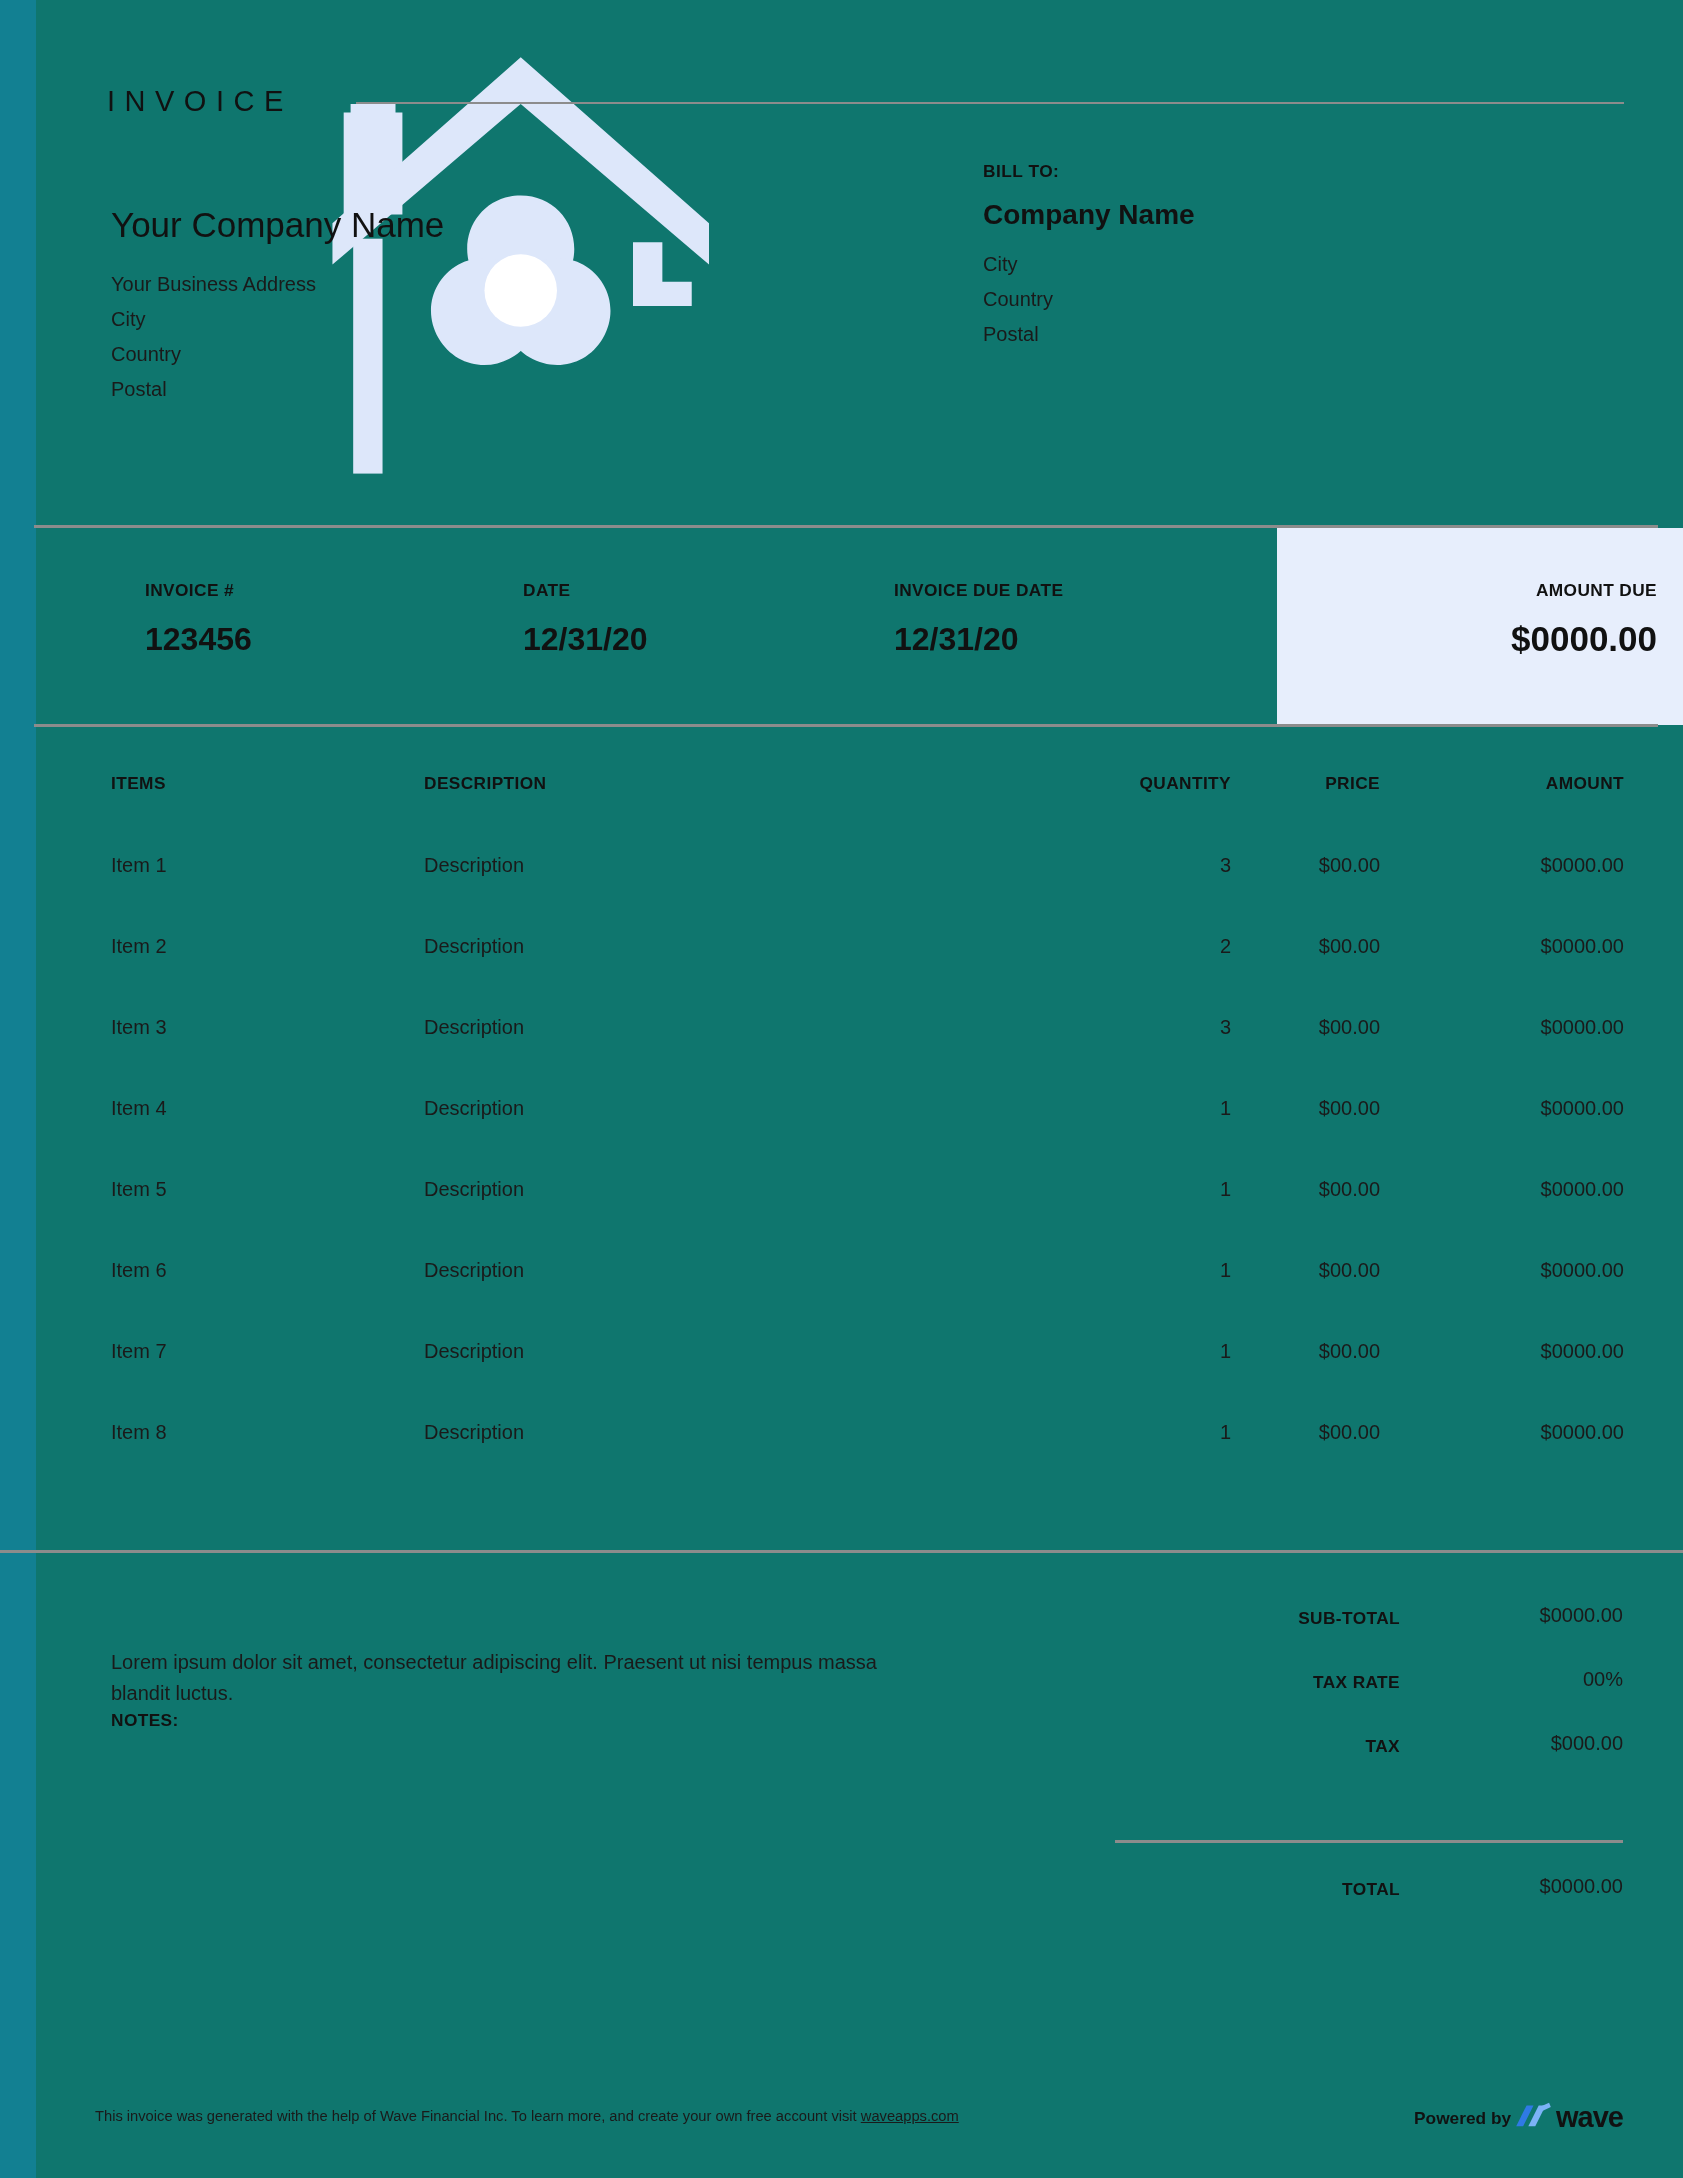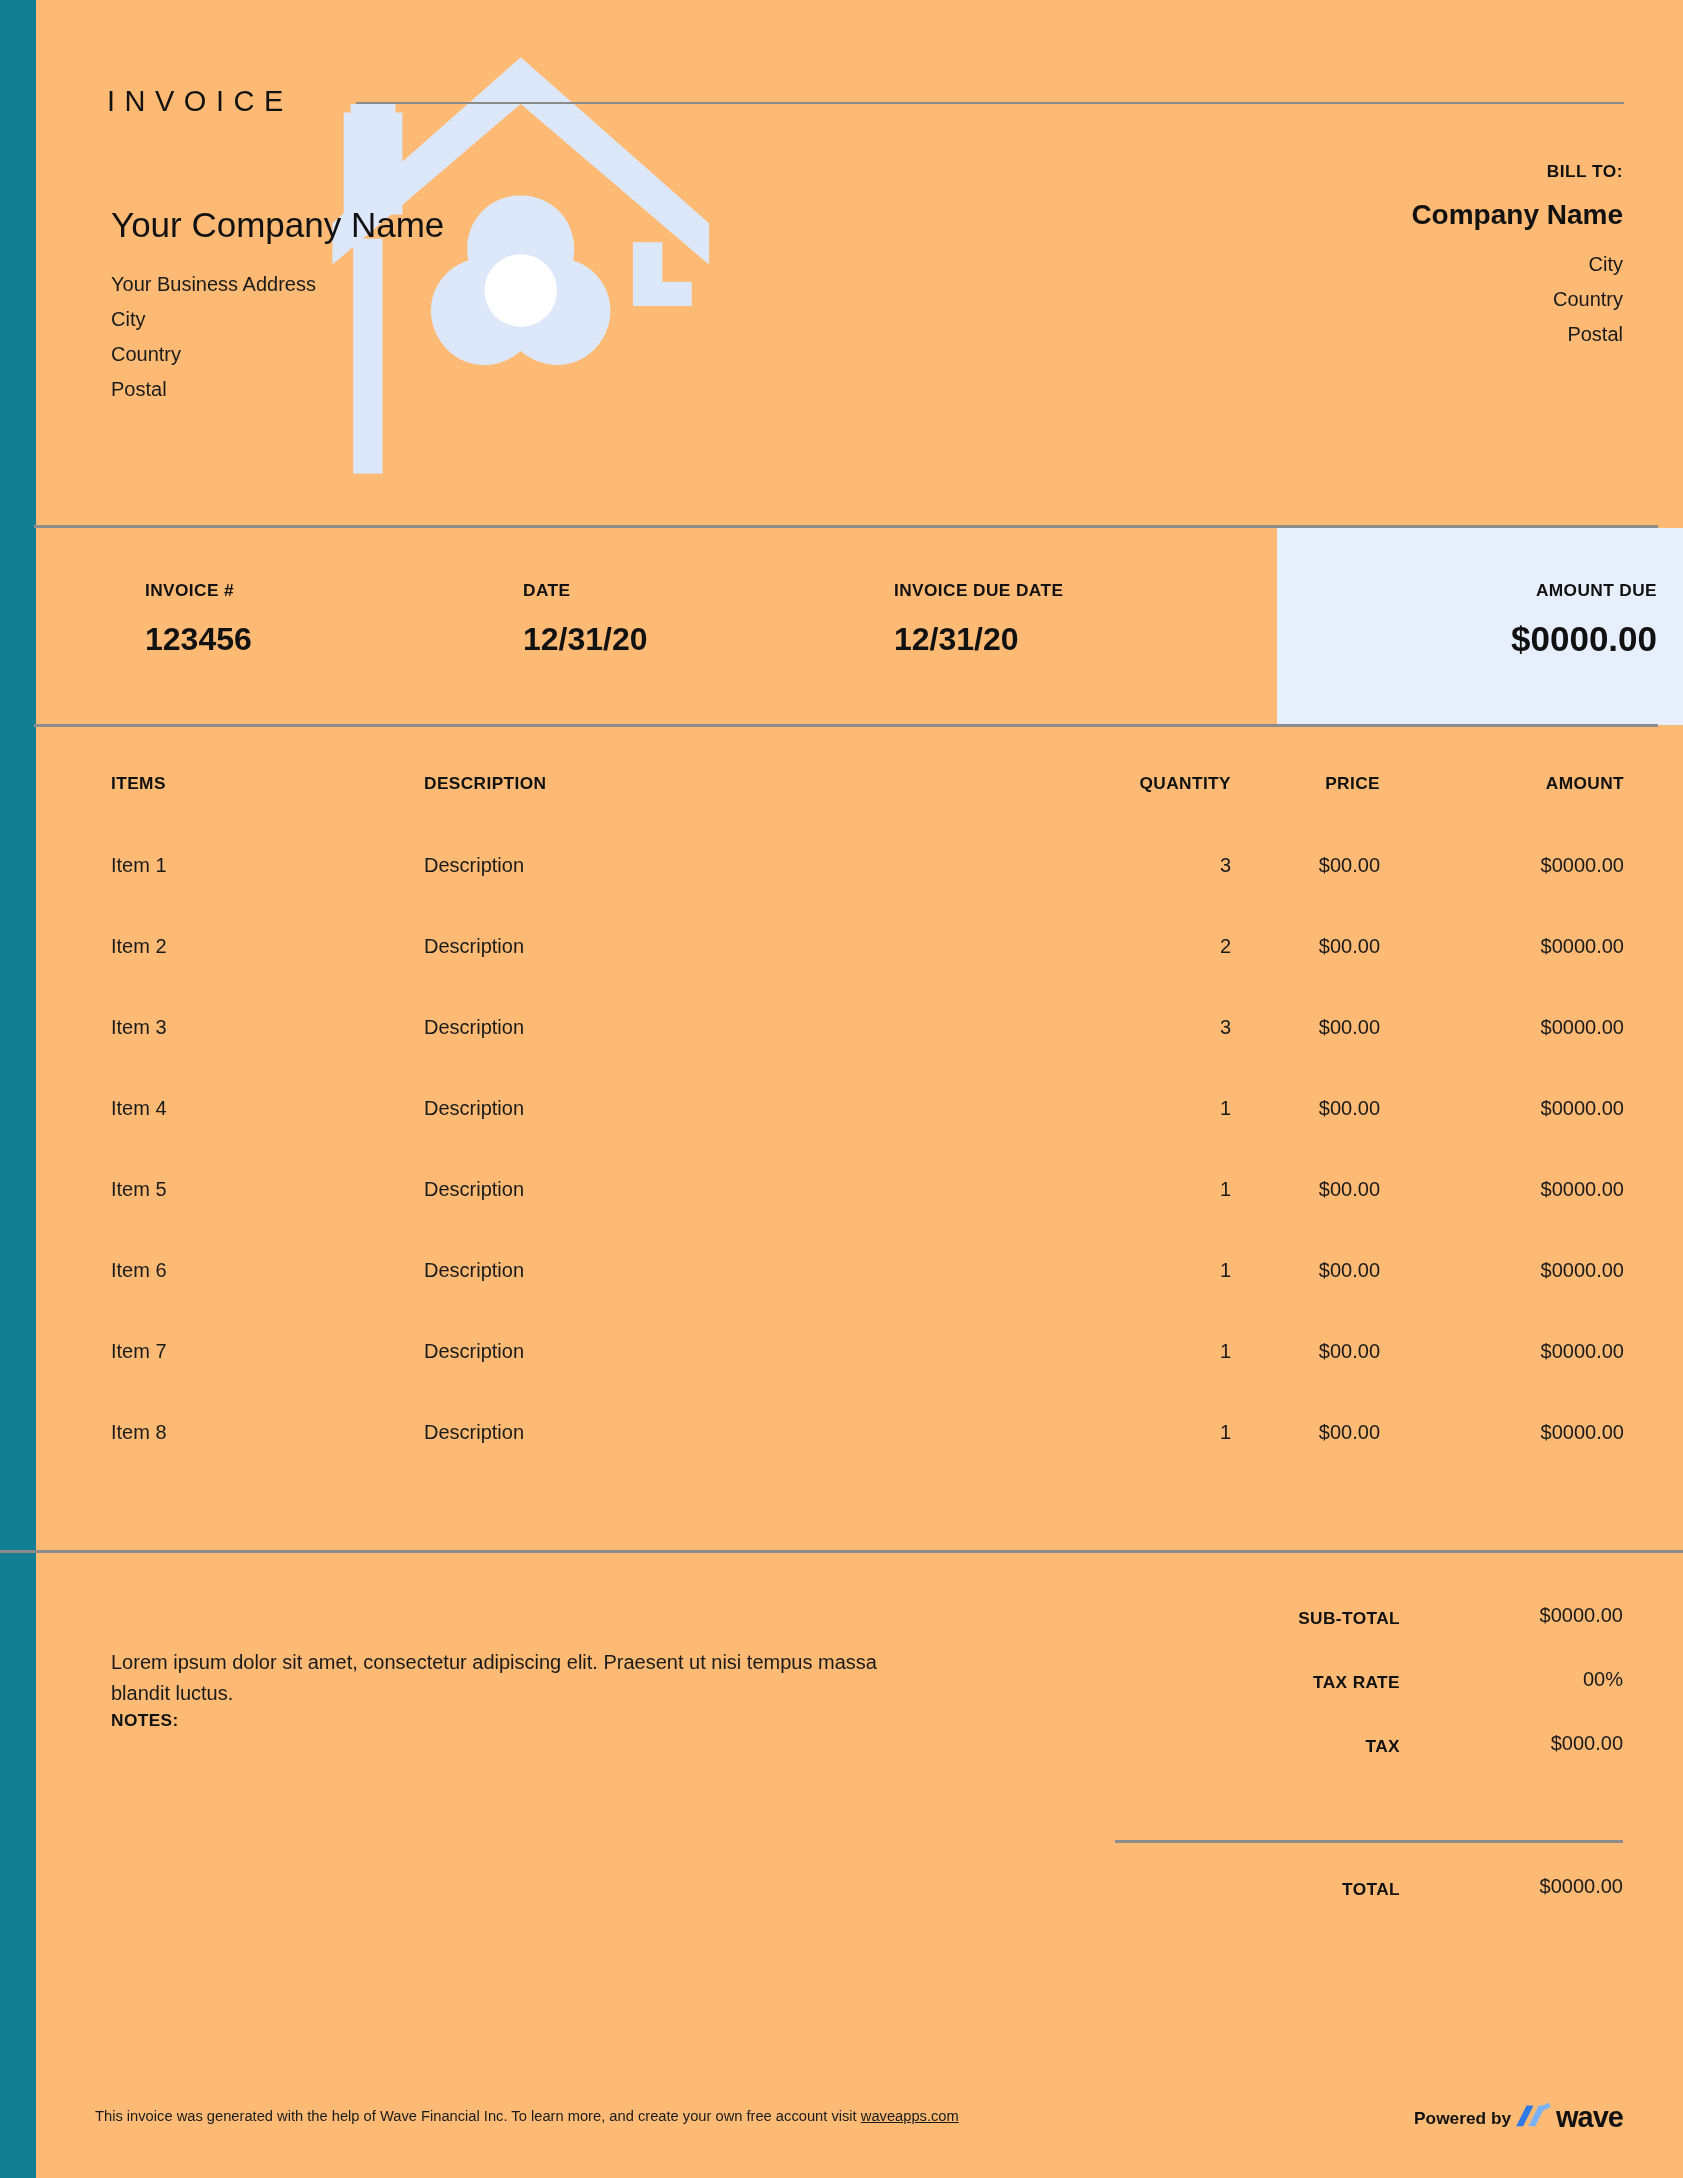"INVOICE" #page { background: #fdba74 -> #0f766e }
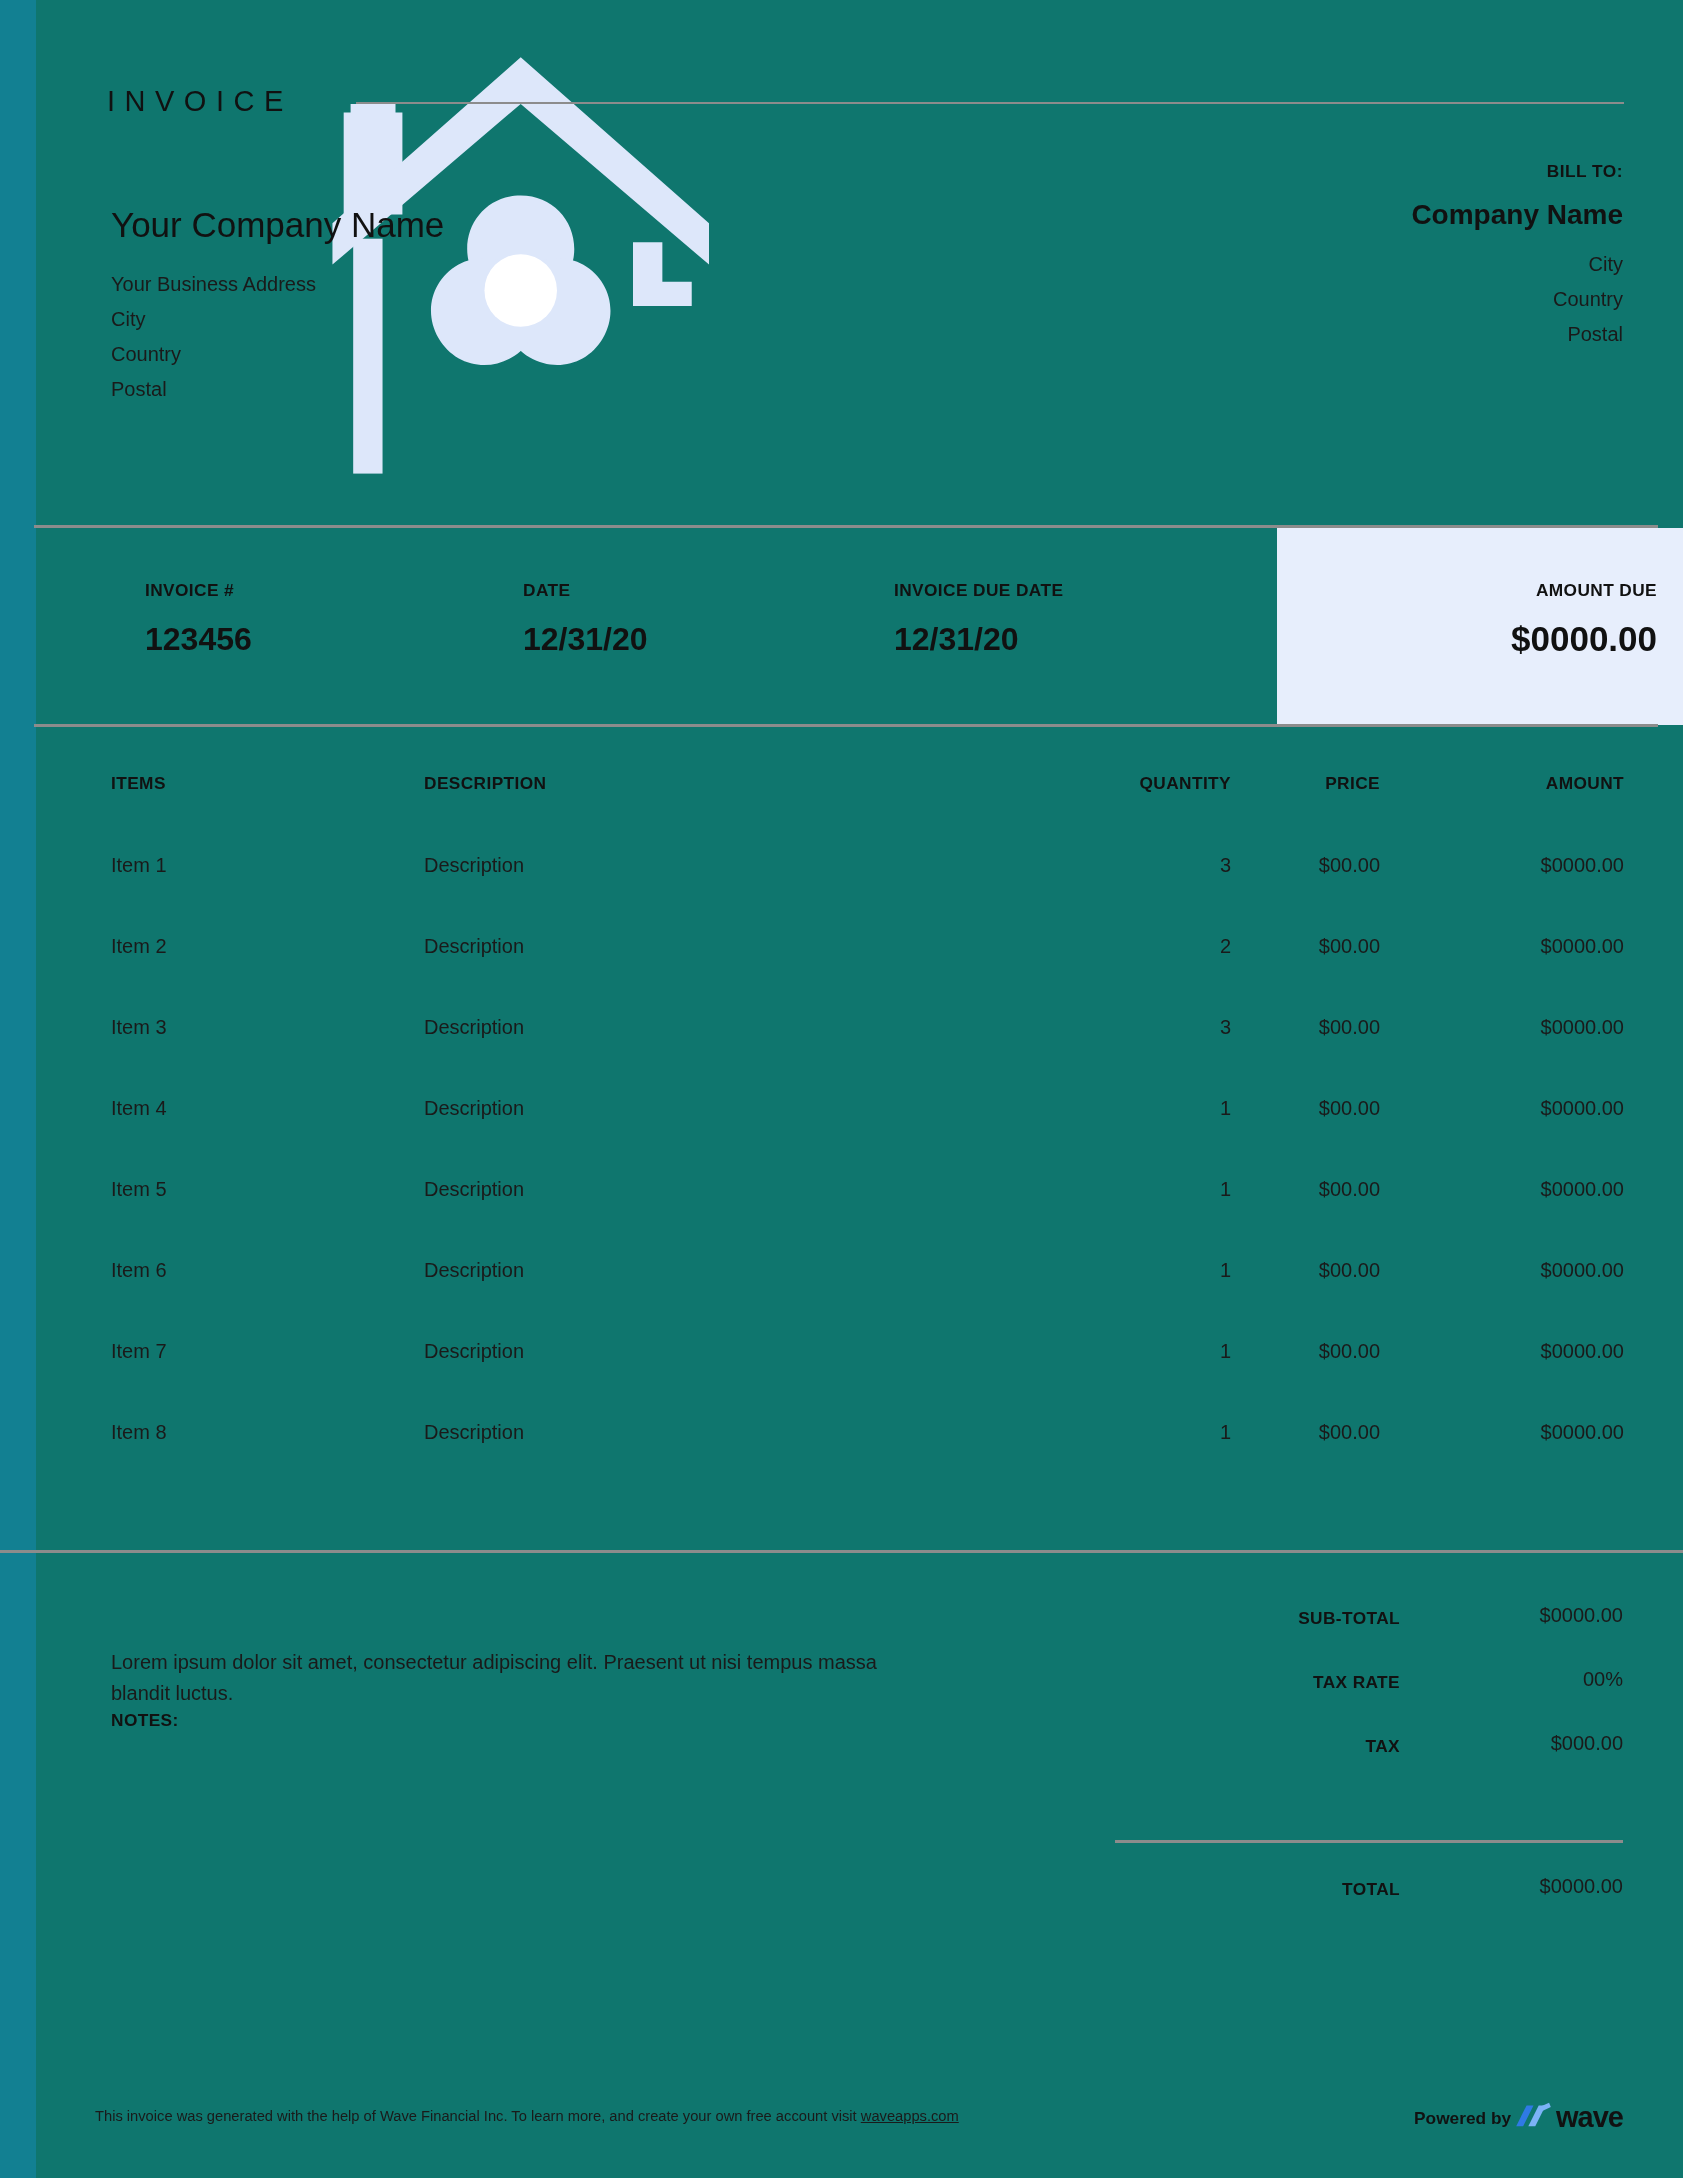"BILL TO:" #billto { text-align: right -> none }
